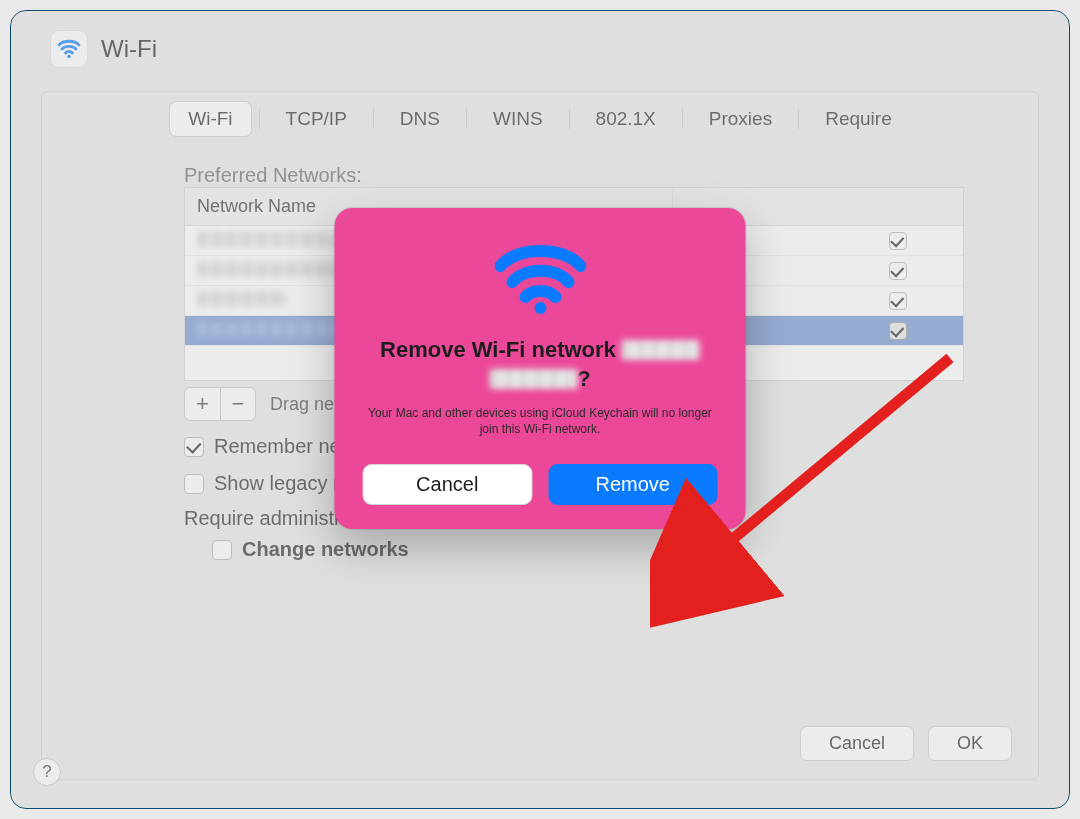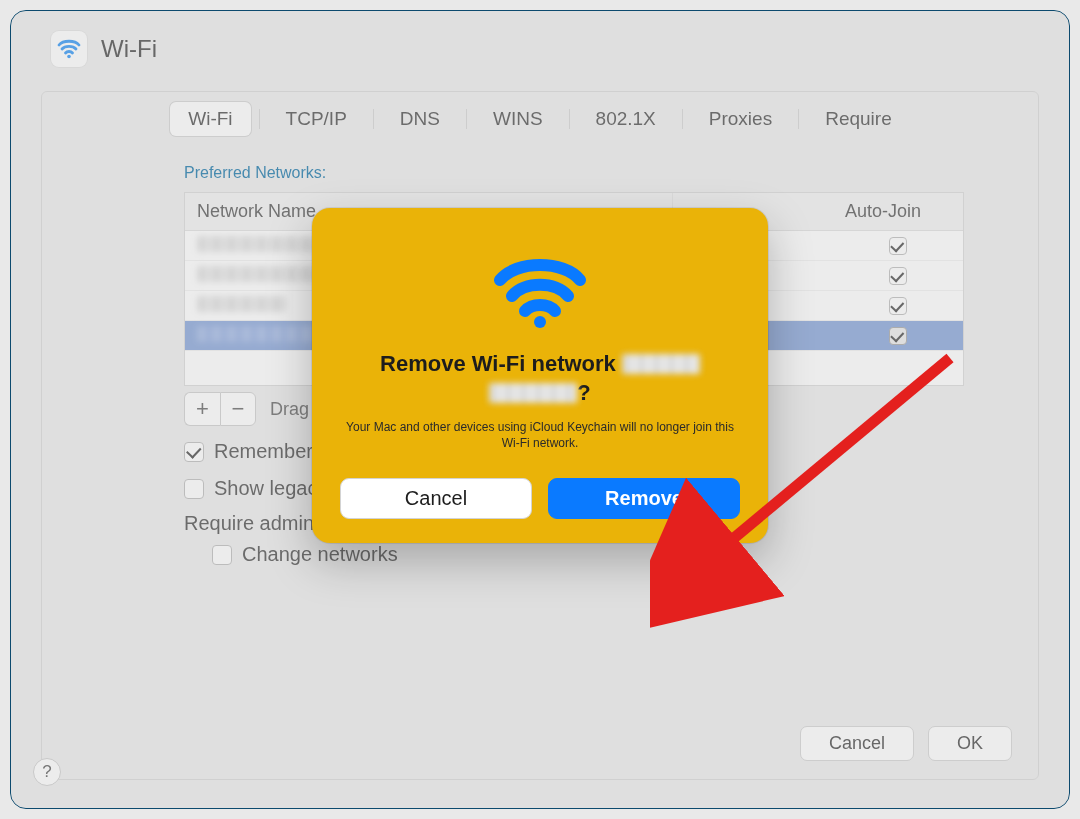"Preferred Networks:" .section-label { color: #0369a1 -> #737373; font-size: 16px -> 20px; margin-bottom: 10px -> none }
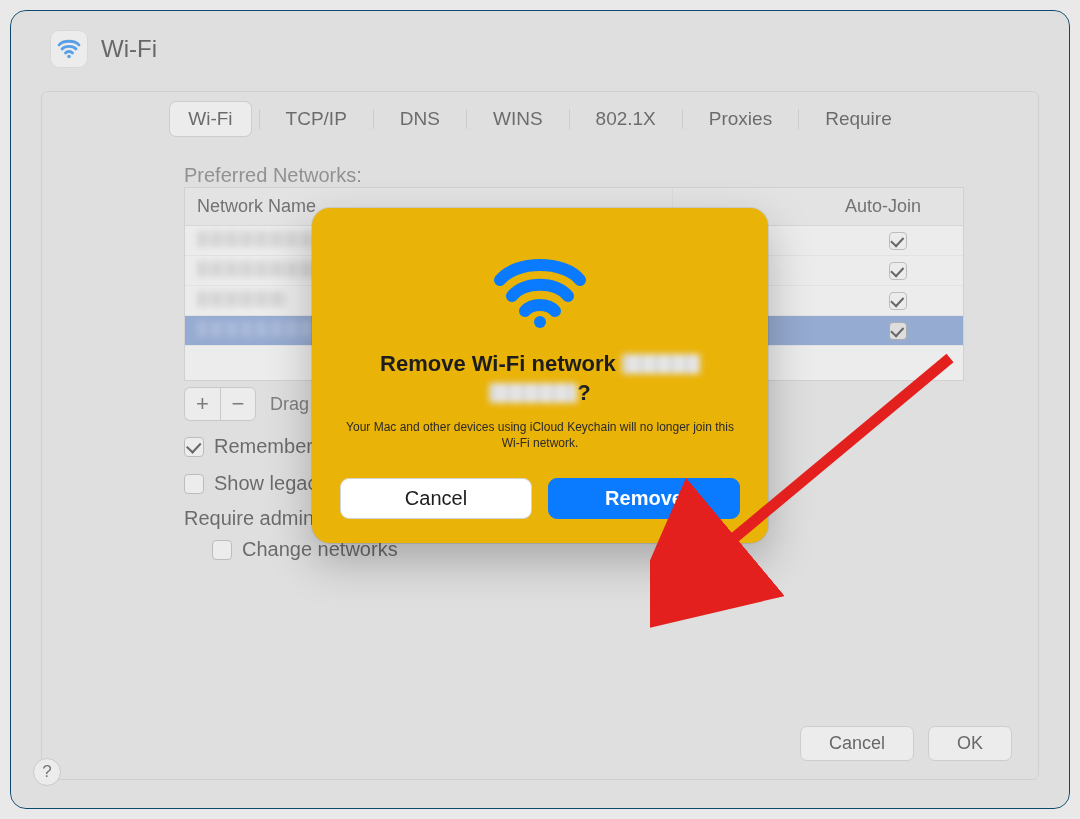"Auto-Join" div.th { html: <div>Auto-Join</div> -> none }
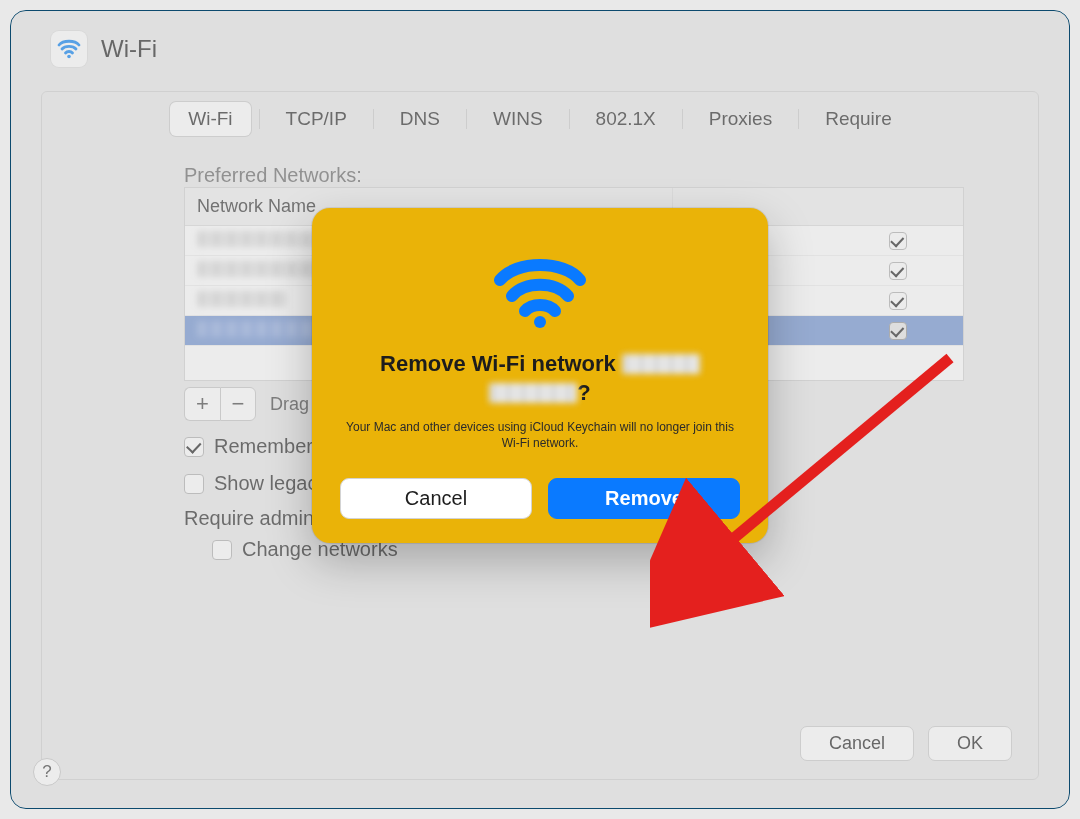"Remove Wi-Fi network" .dialog { background: #eab308 -> #ec4899; padding: 44px 28px 24px 28px -> 30px 28px 24px 28px; width: 456px -> 411px }
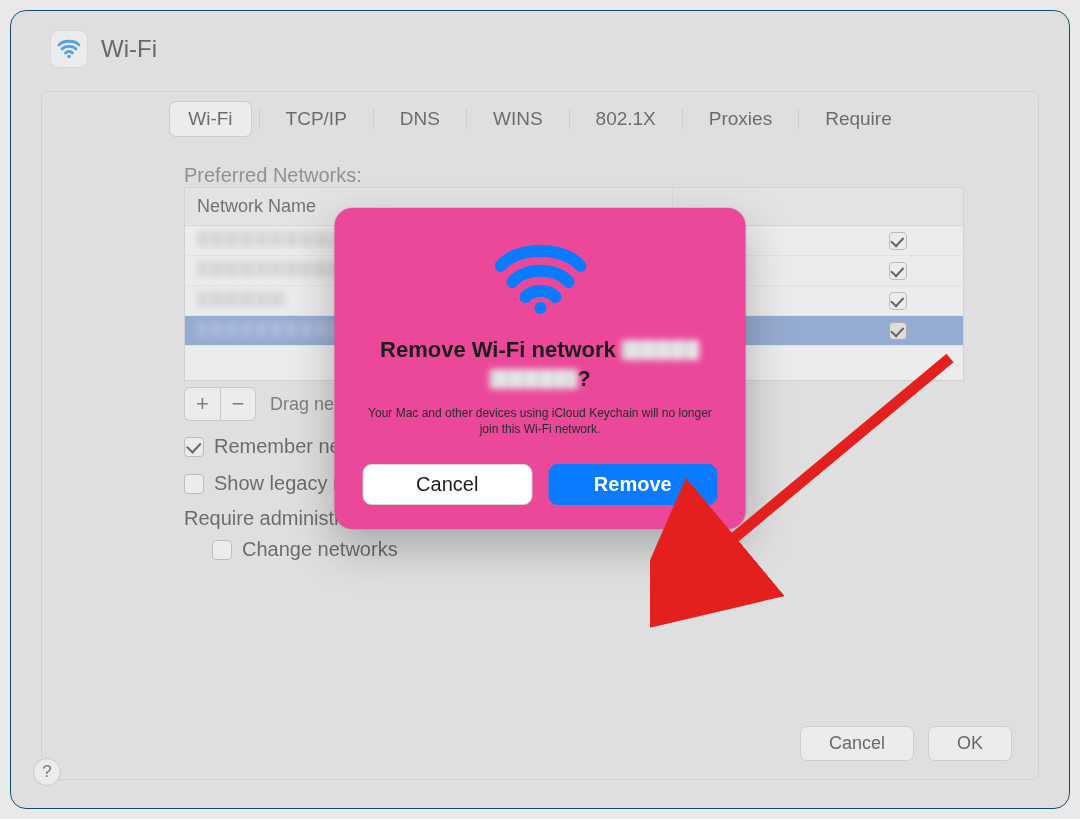"Remove" .dbtn.primary { font-weight: 700 -> 400 }
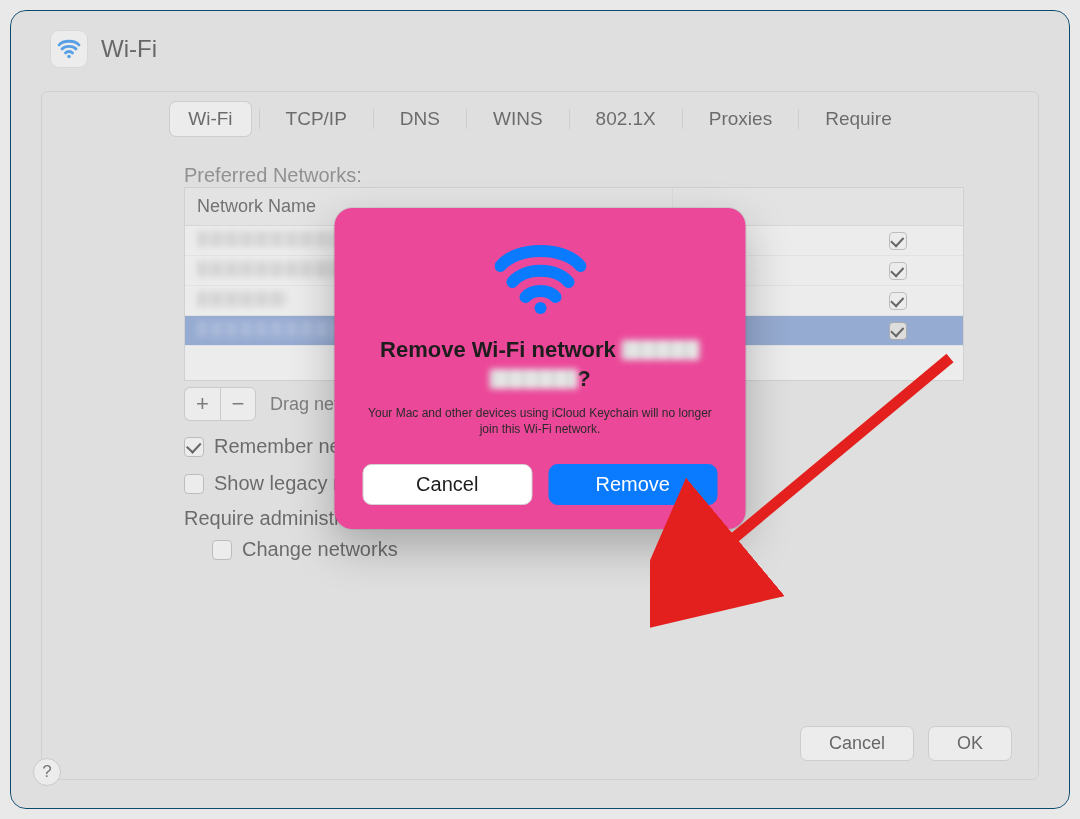"Change networks" .option-line.indent { font-weight: none -> bold }
